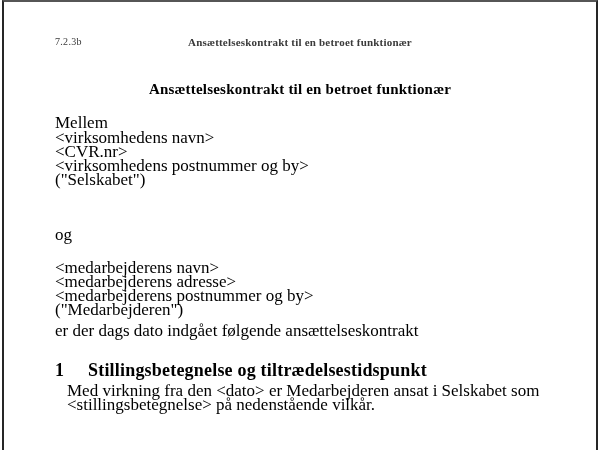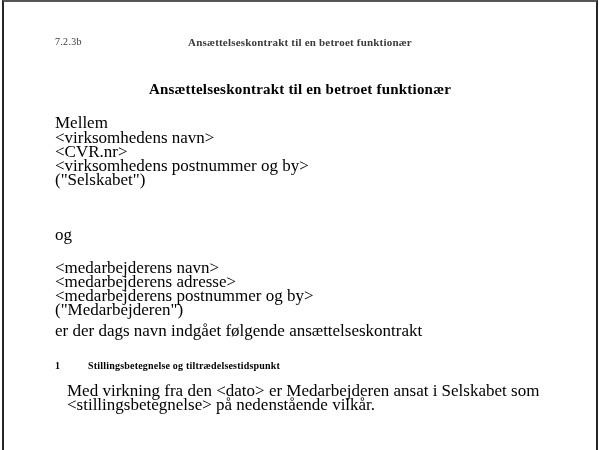"er der dags navn indgået" p.conclusion { text: navn -> dato }
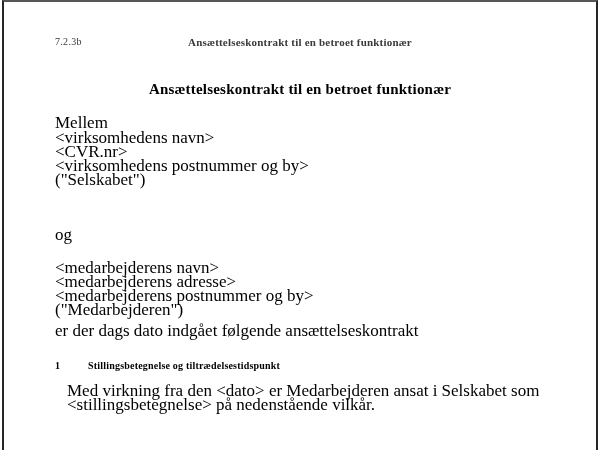"1 Stillingsbetegnelse og" .sec-heading { font-size: 10px -> 18px }
